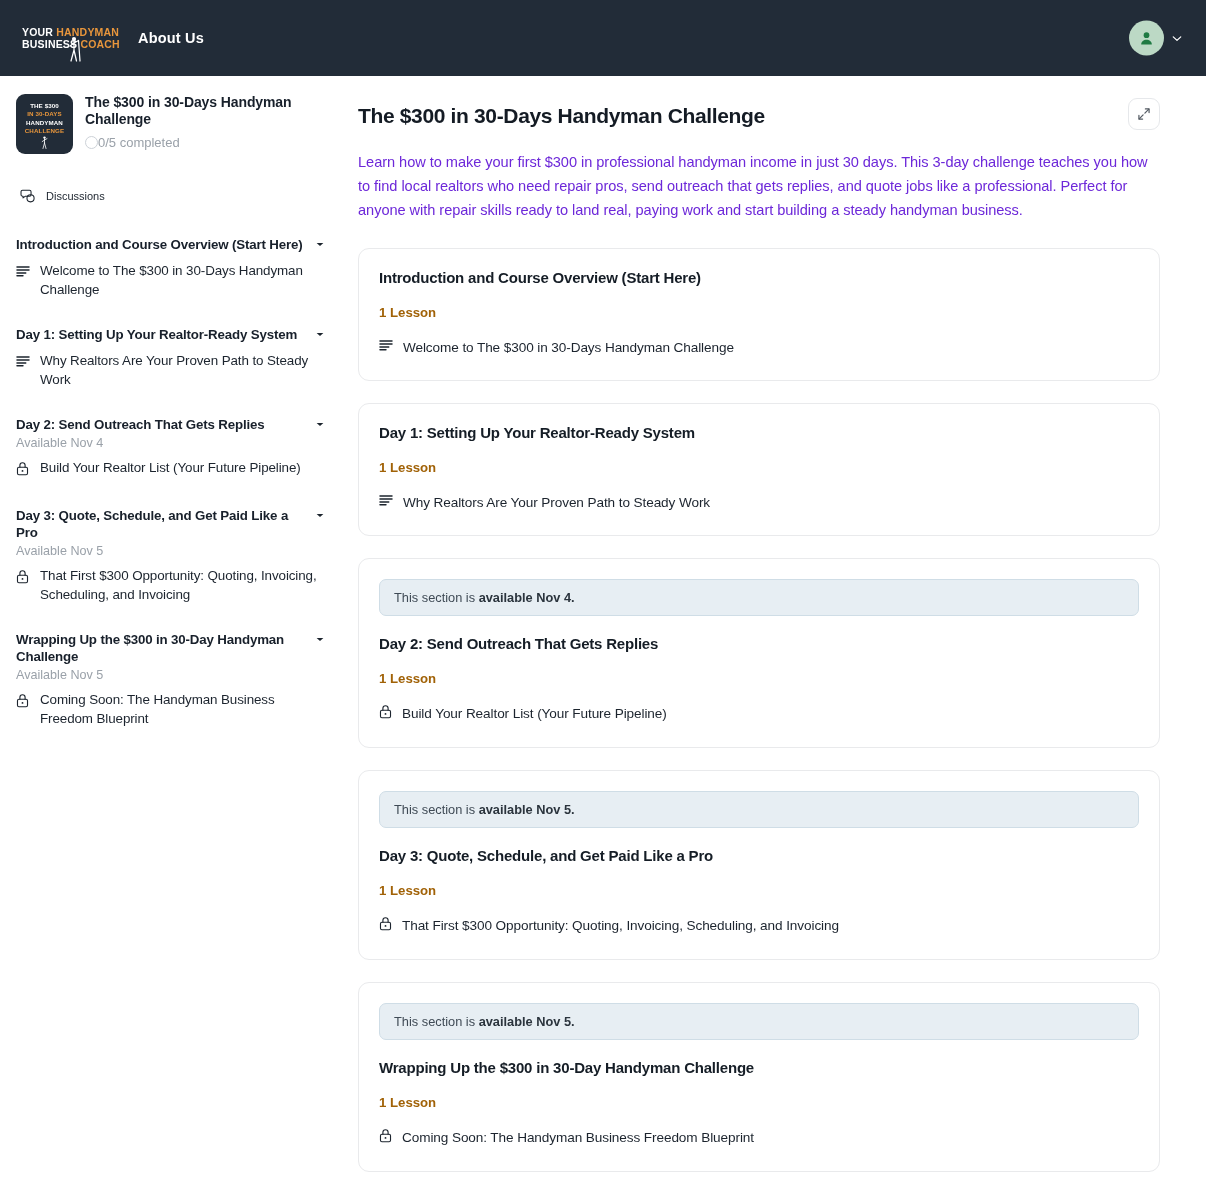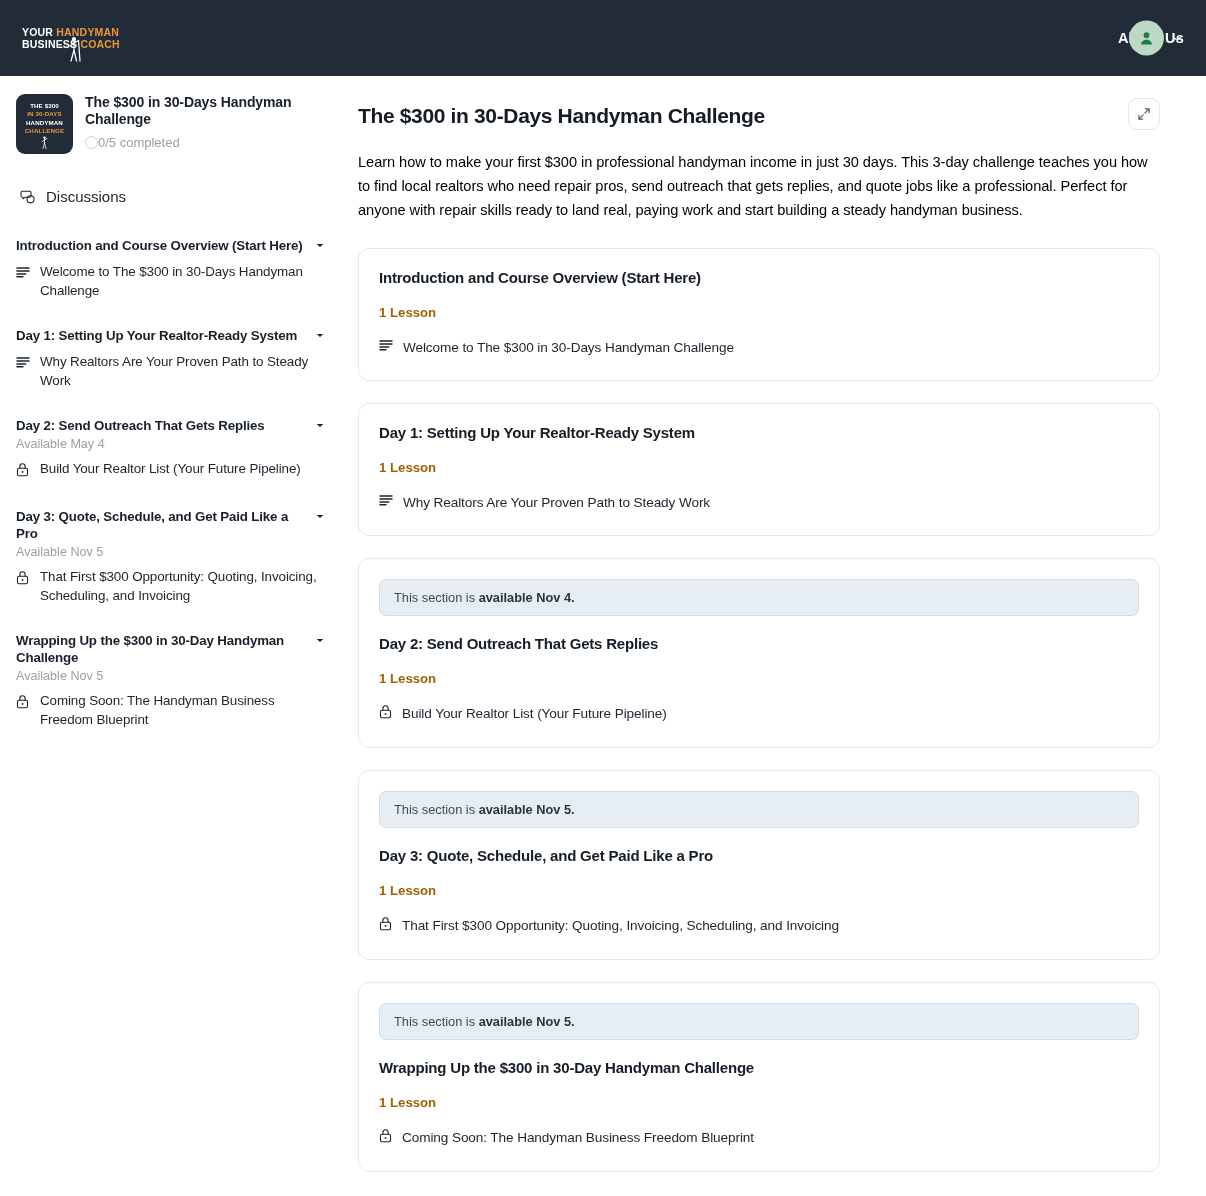"YOUR HANDYMAN" .topnav { justify-content: space-between -> none }
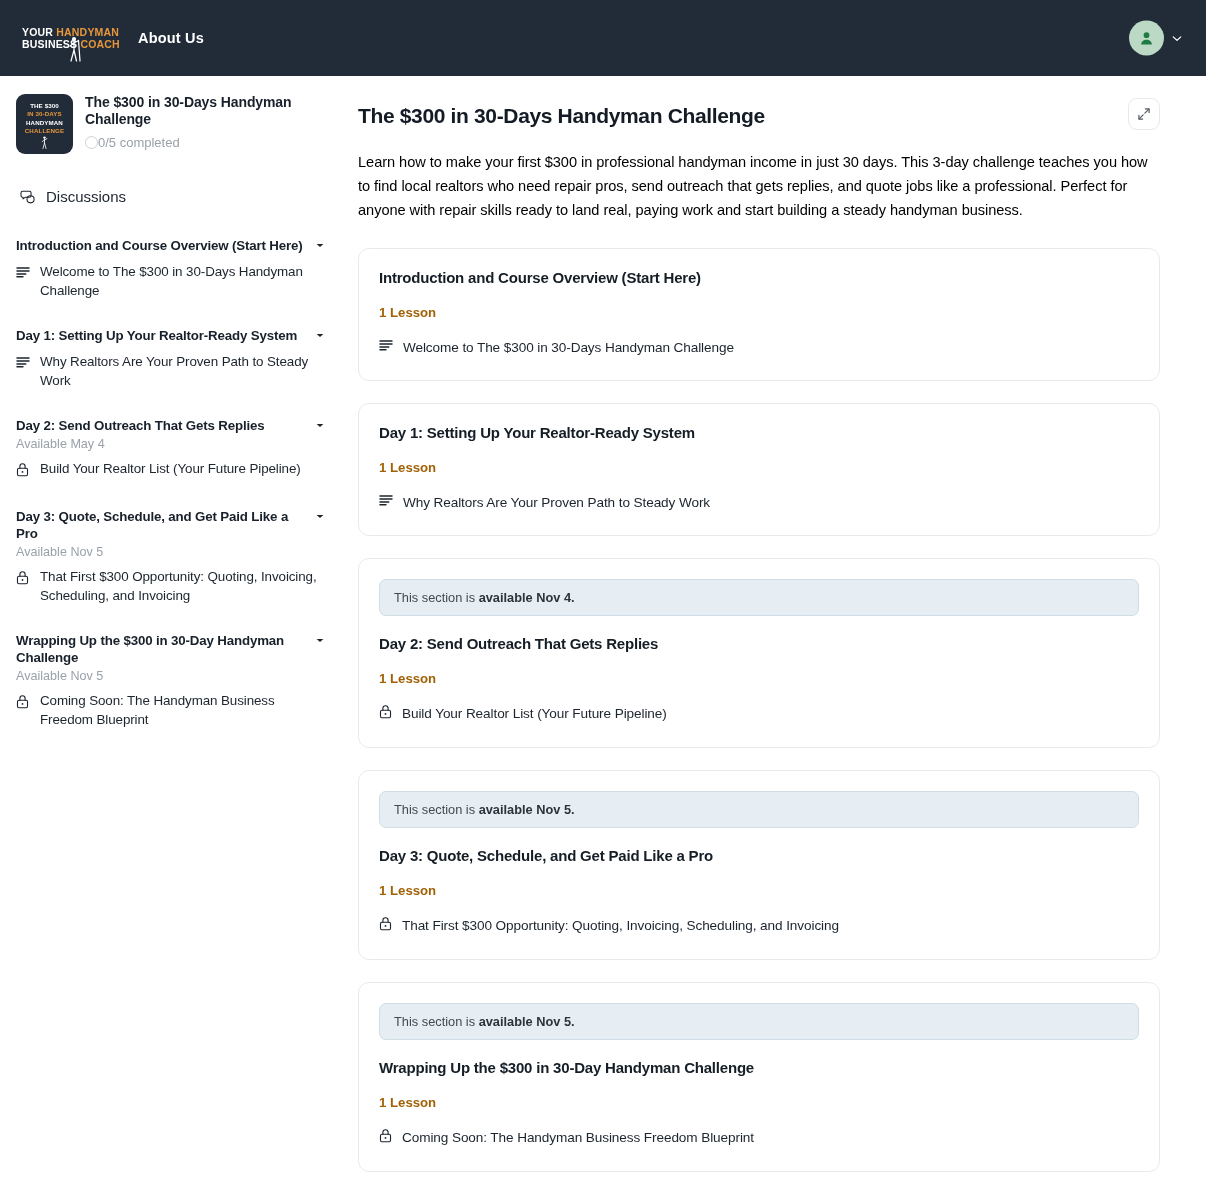"Learn how to make your" .desc { color: #000000 -> #6d28d9 }
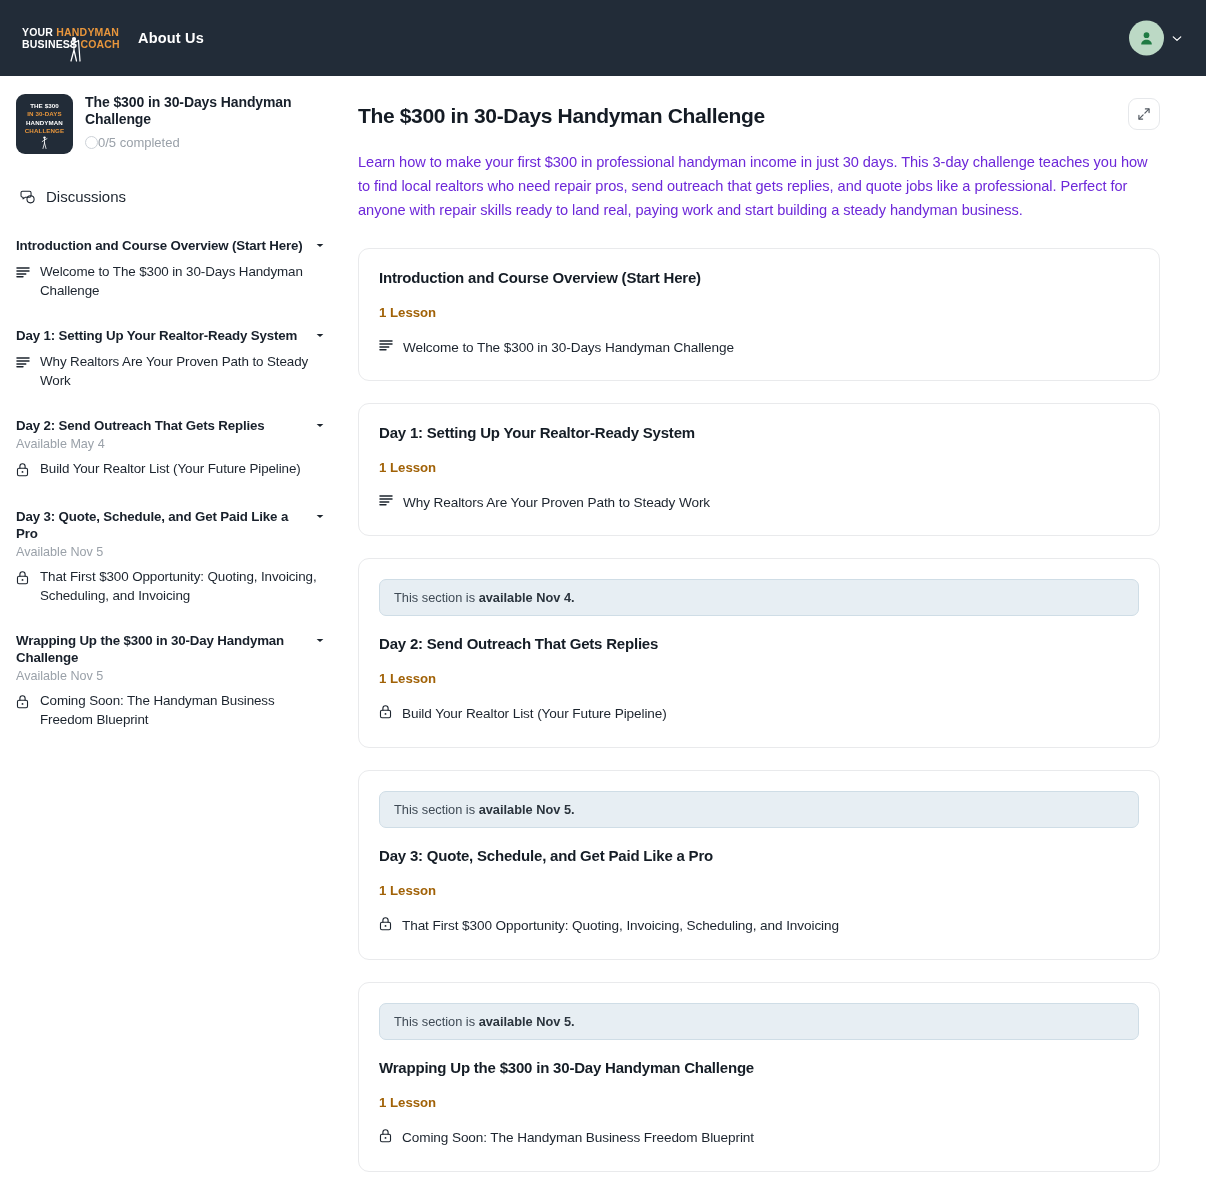"Discussions" .discussions-label { font-size: 15px -> 11px }
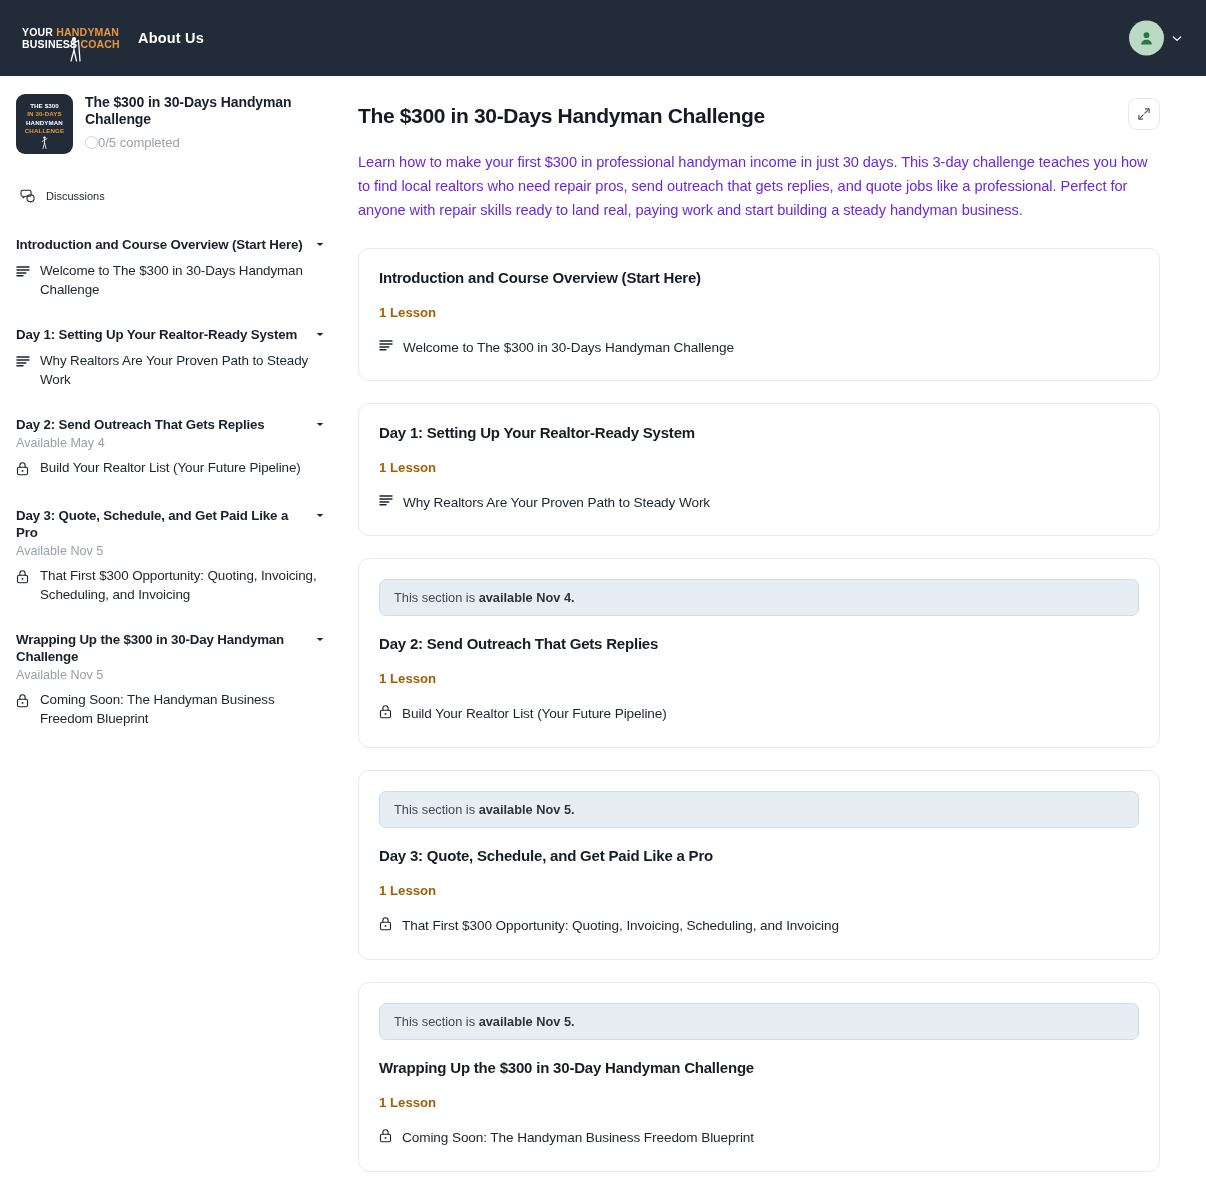"Available May 4" div.sec-avail { text: May -> Nov }
